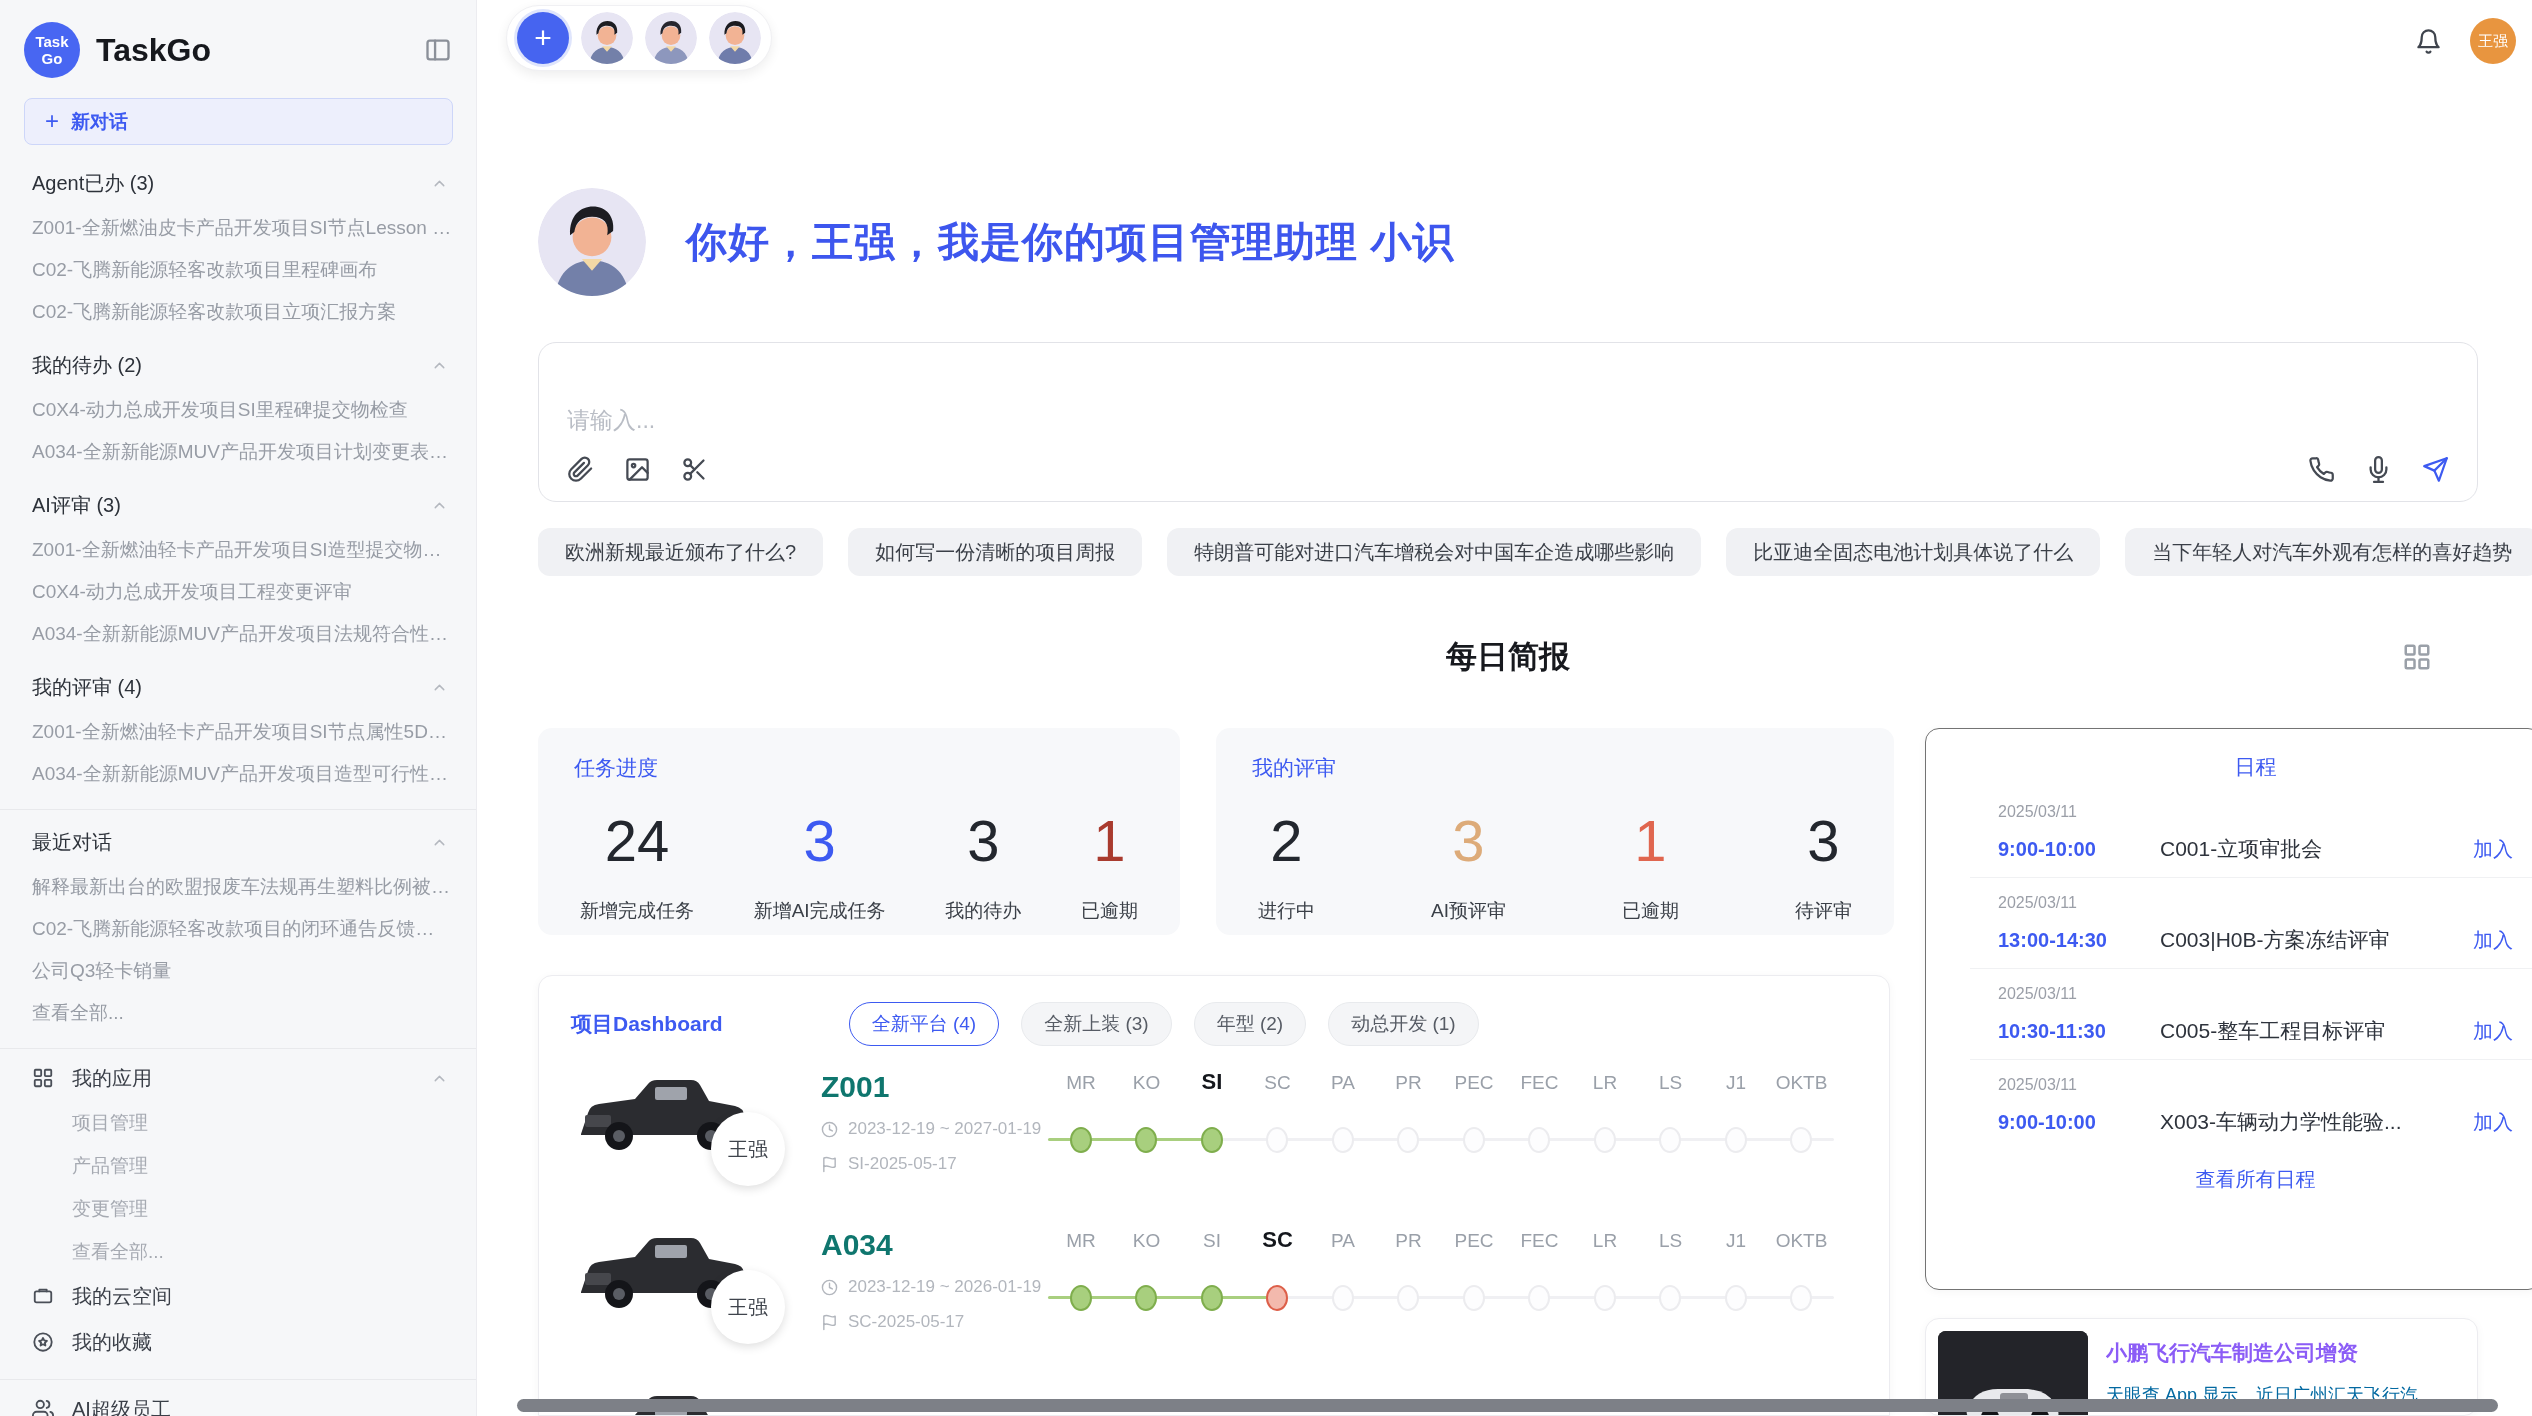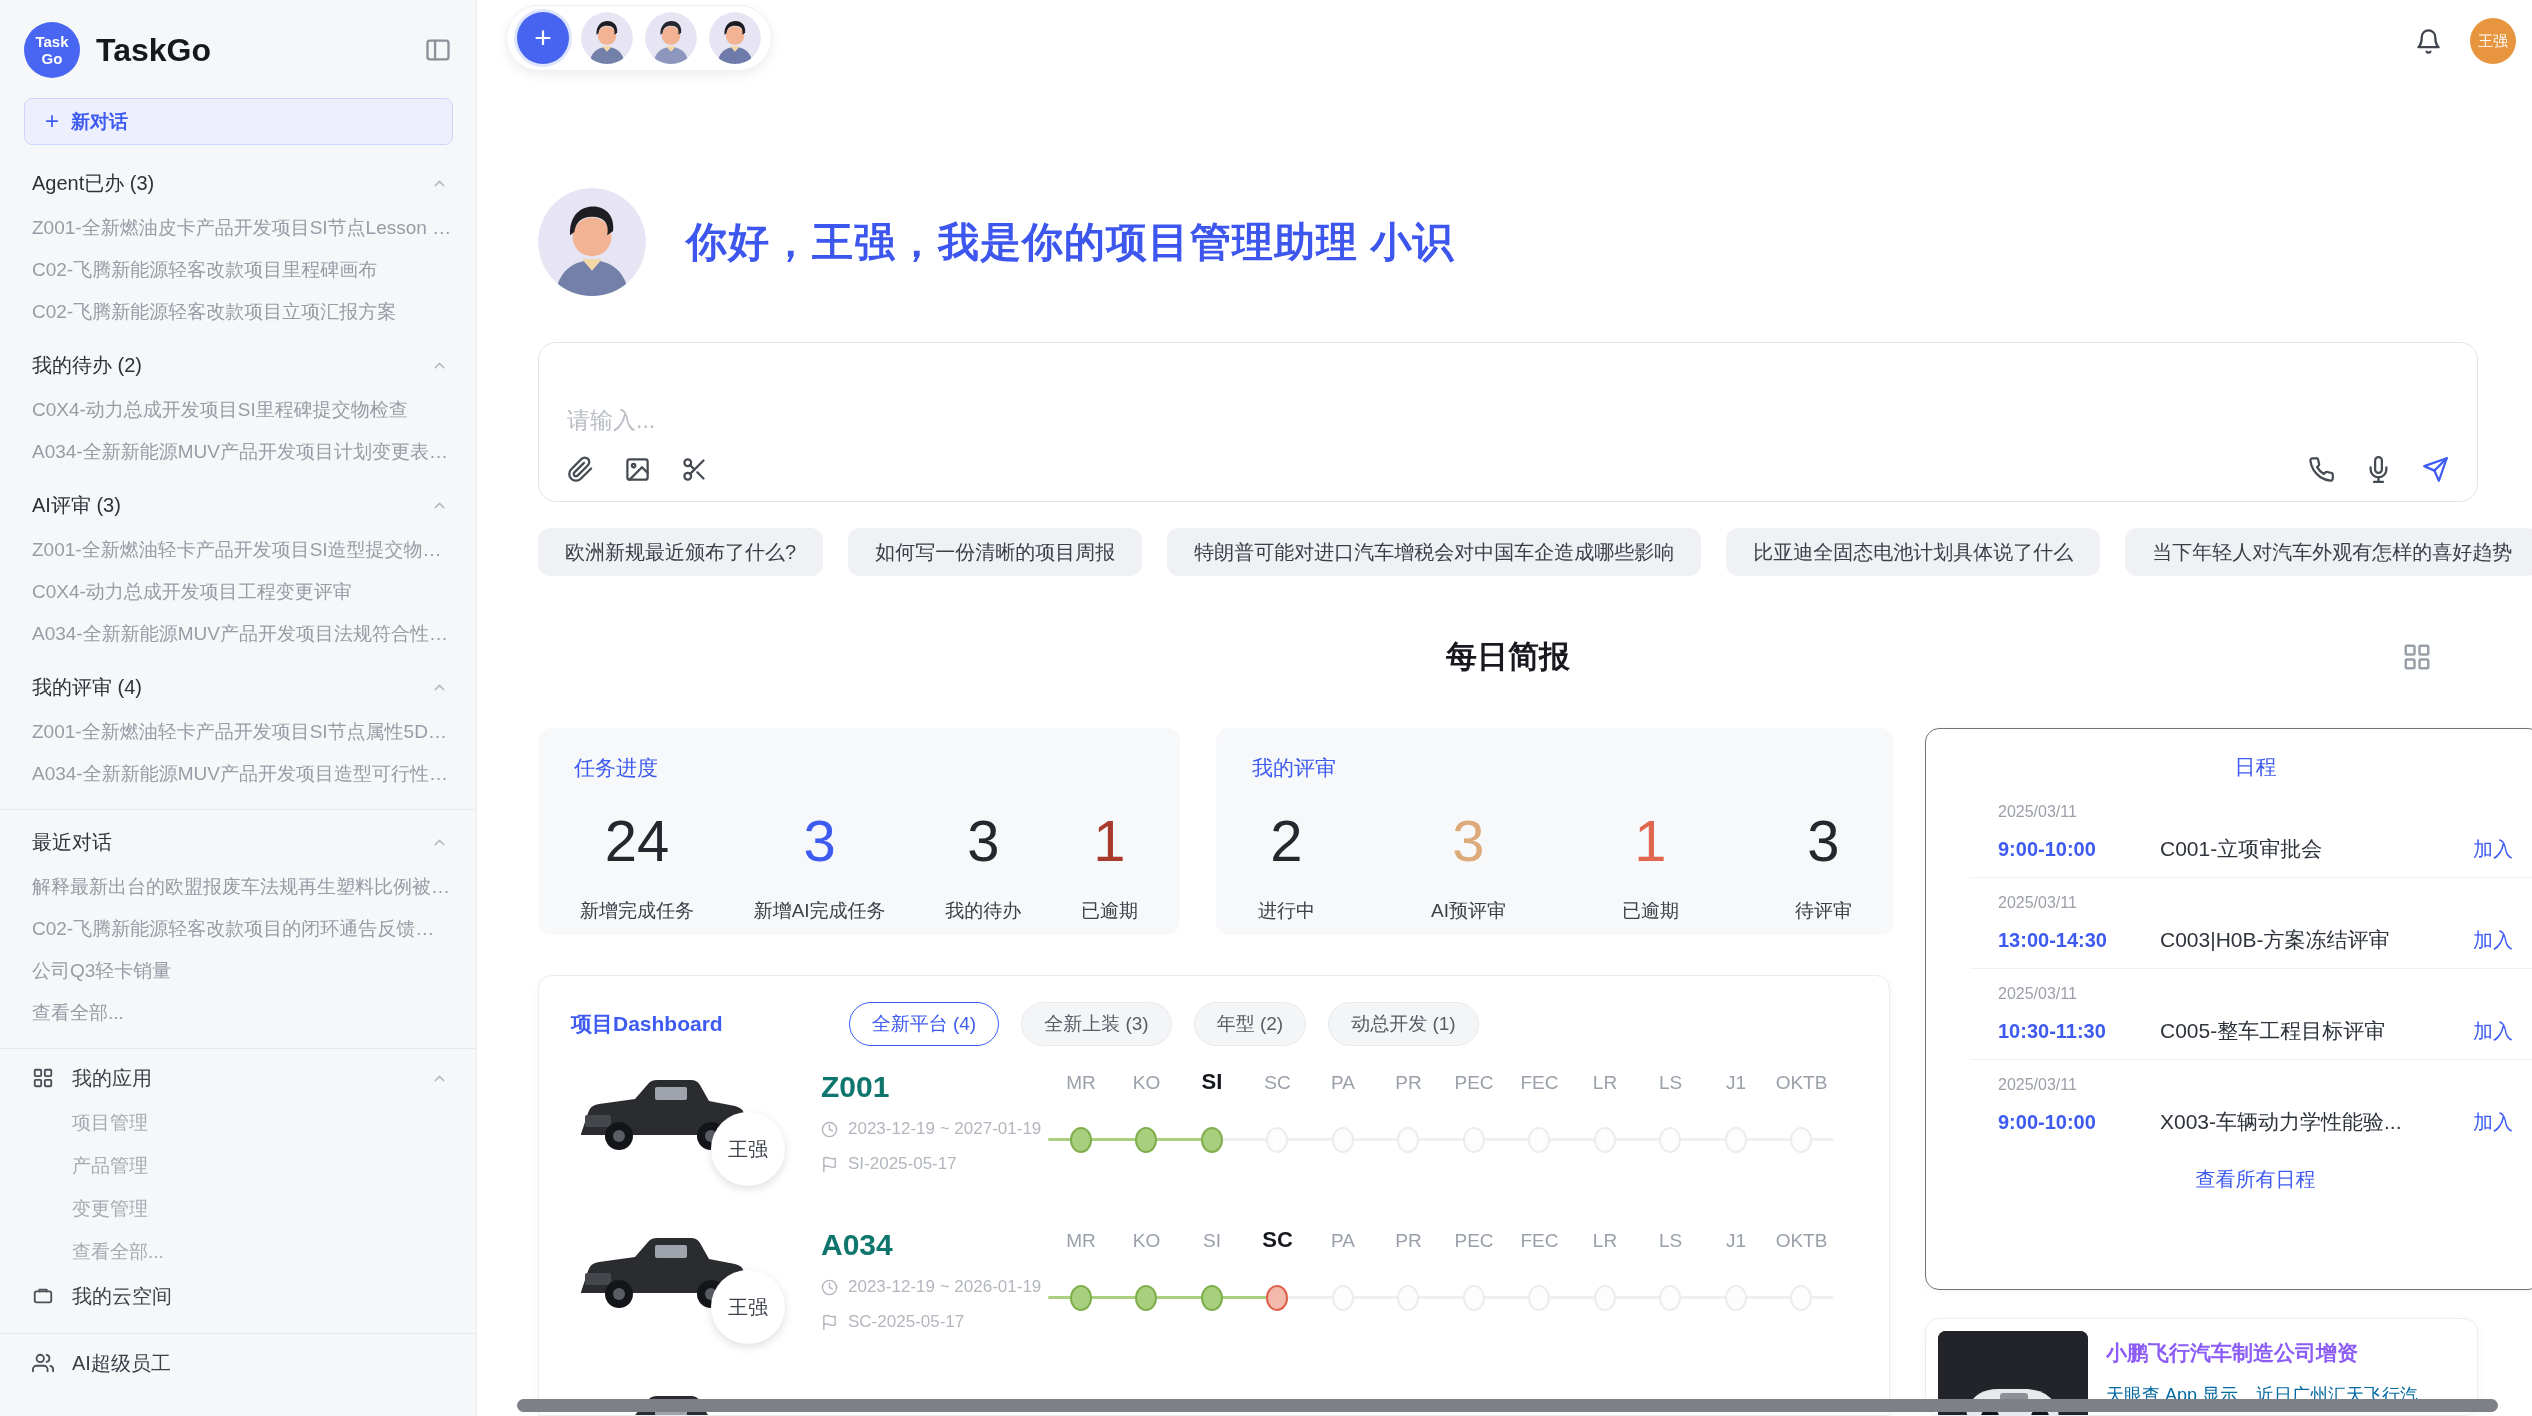"我的收藏" div.app-row { html: none -> <div> <svg> <circle></circle> <path></path> </svg> <span>我的收藏</span> </div> }
